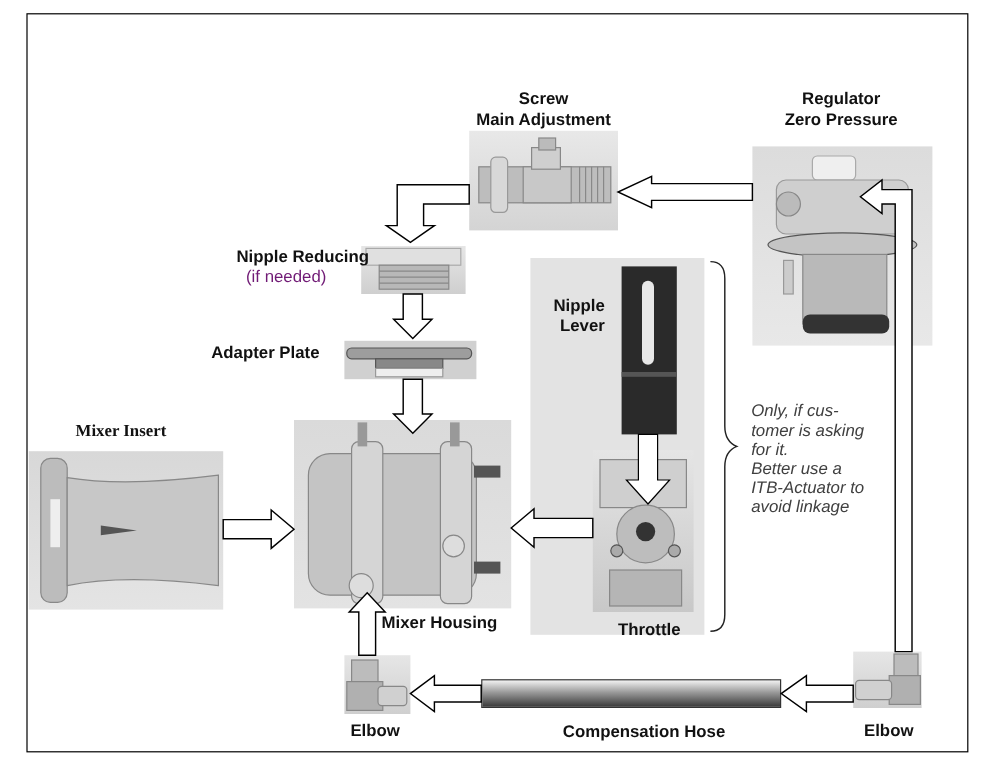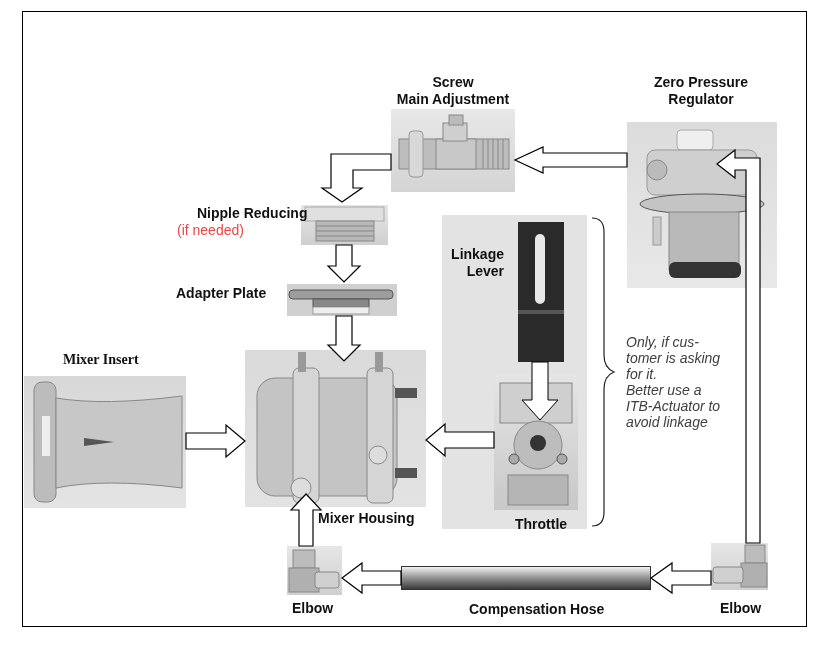"Zero Pressure" div { order: before "Regulator" -> after "Regulator" }
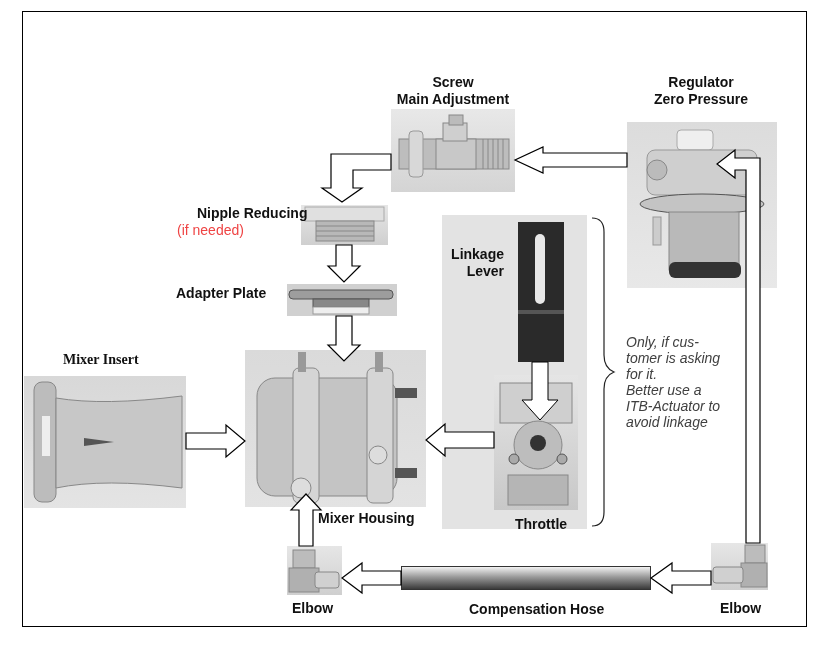"(if needed)" .norm { color: #ef4444 -> #701a75; margin-left: none -> 28px }
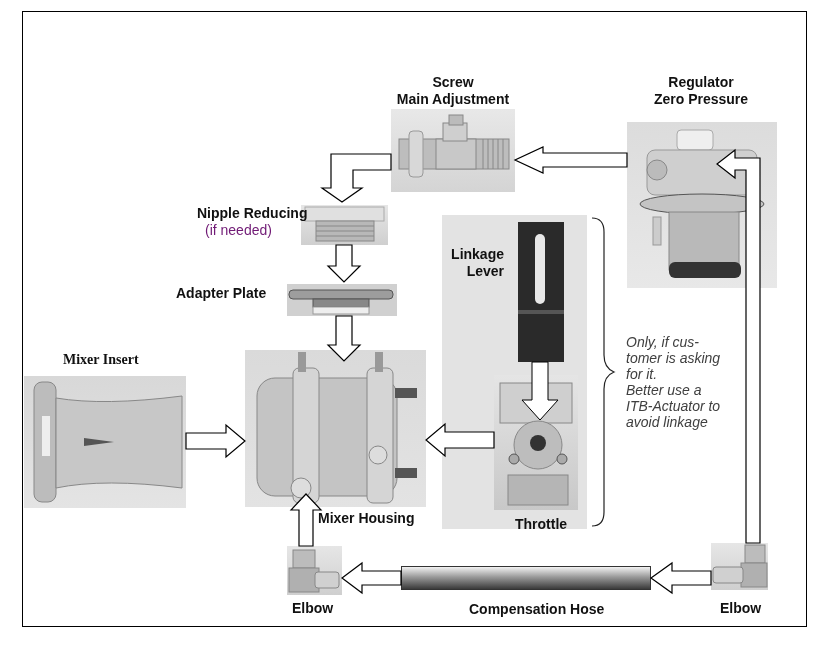"Linkage" div { text: Linkage -> Nipple }
